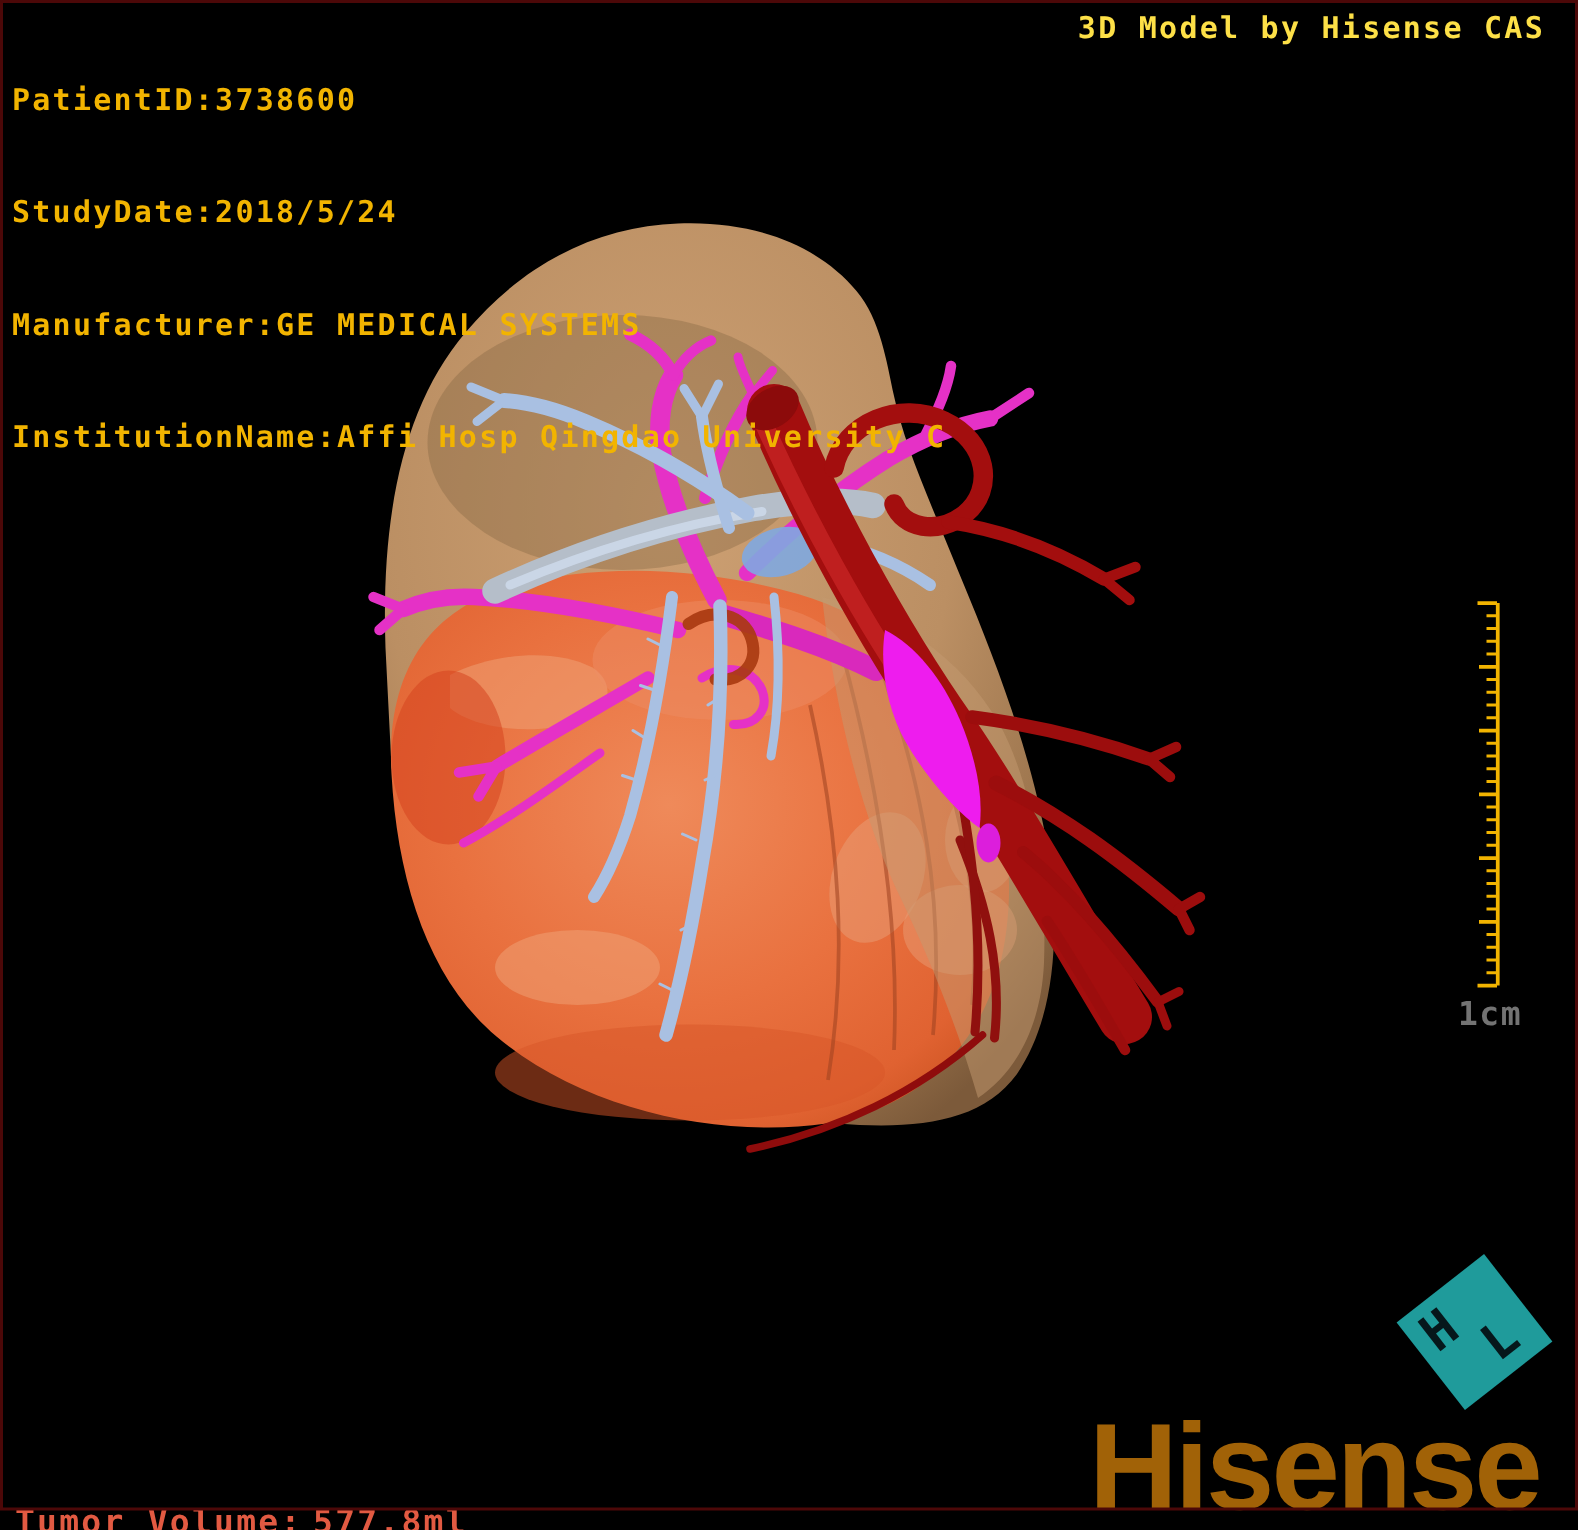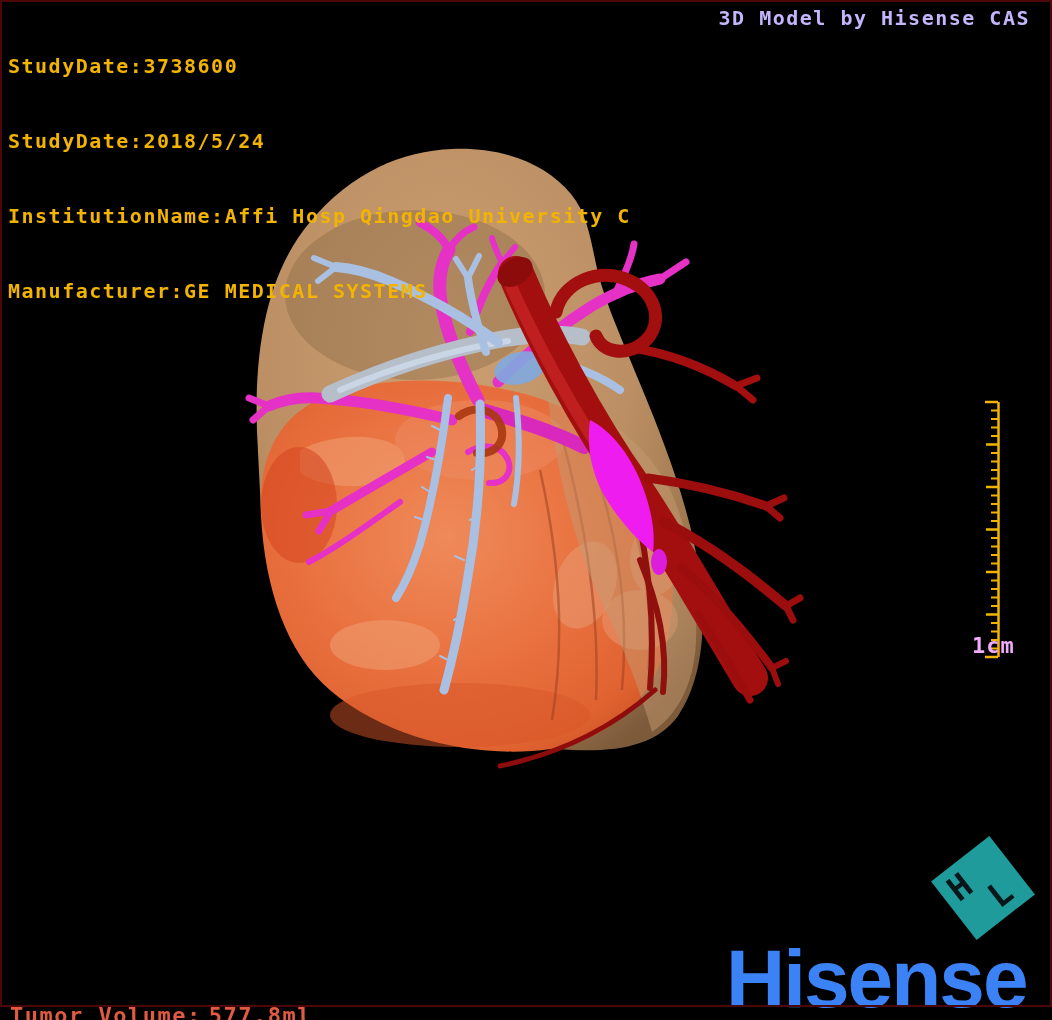"3D Model by Hisense CAS" .credit { color: #c4b5fd -> #fde047 }
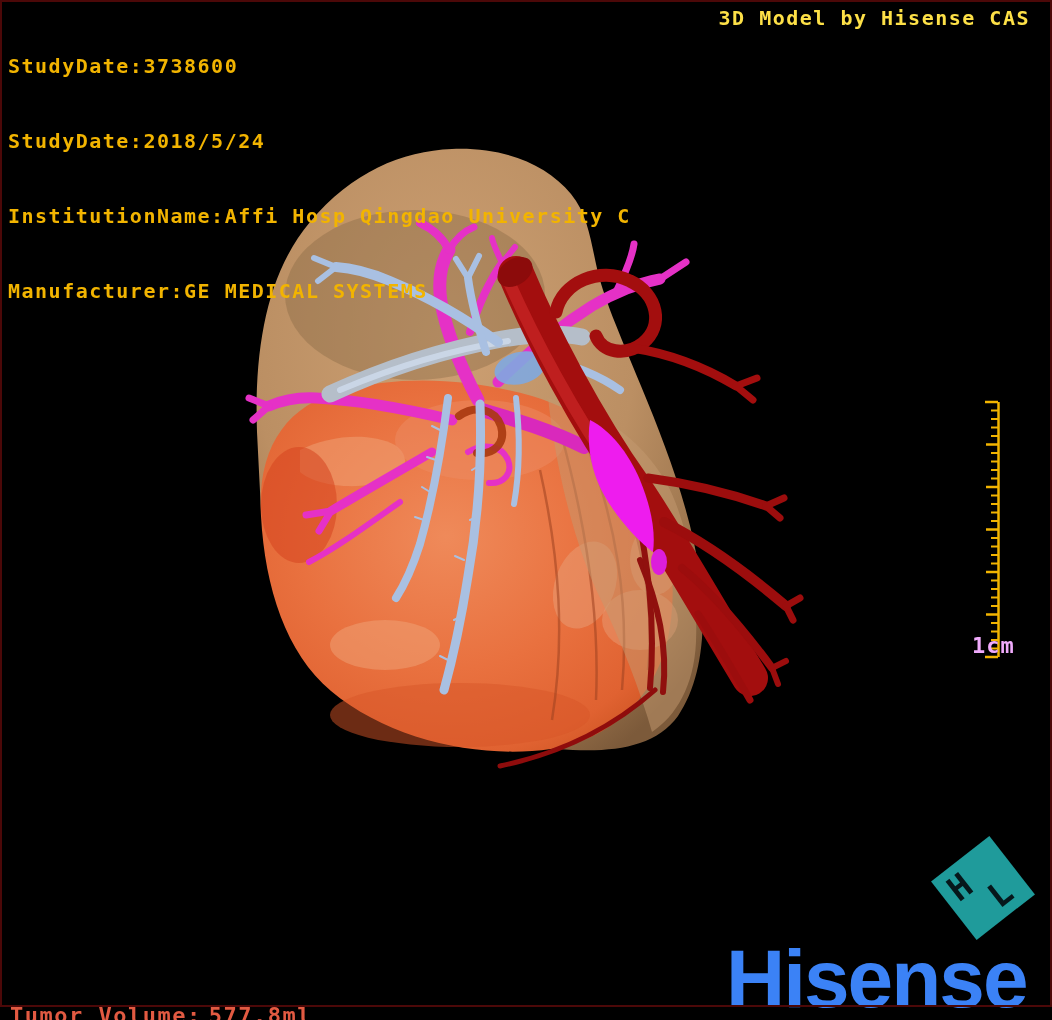"StudyDate:3738600" div { text: StudyDate:3738600 -> PatientID:3738600 }
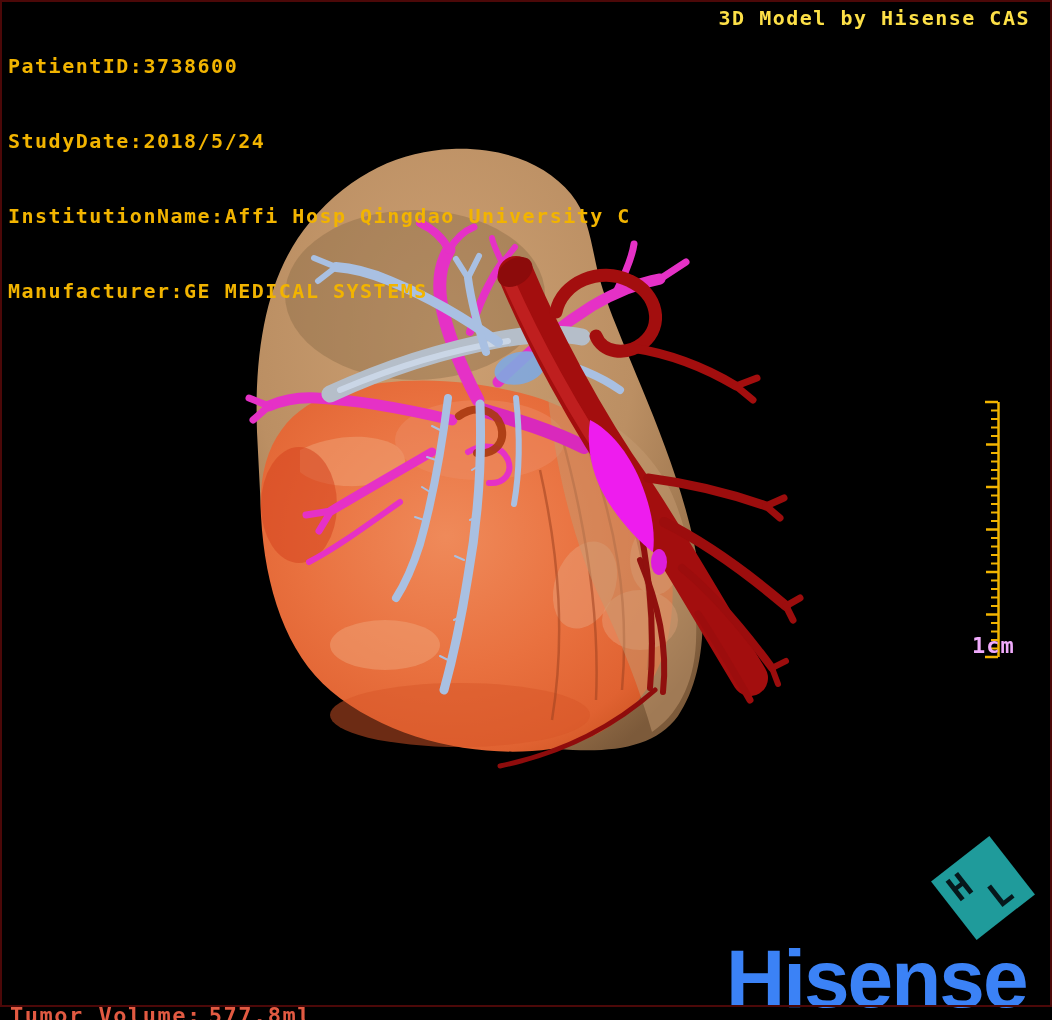"InstitutionName:Affi Hosp Qingdao" div { order: before "Manufacturer:GE MEDICAL SYSTEMS" -> after "Manufacturer:GE MEDICAL SYSTEMS" }
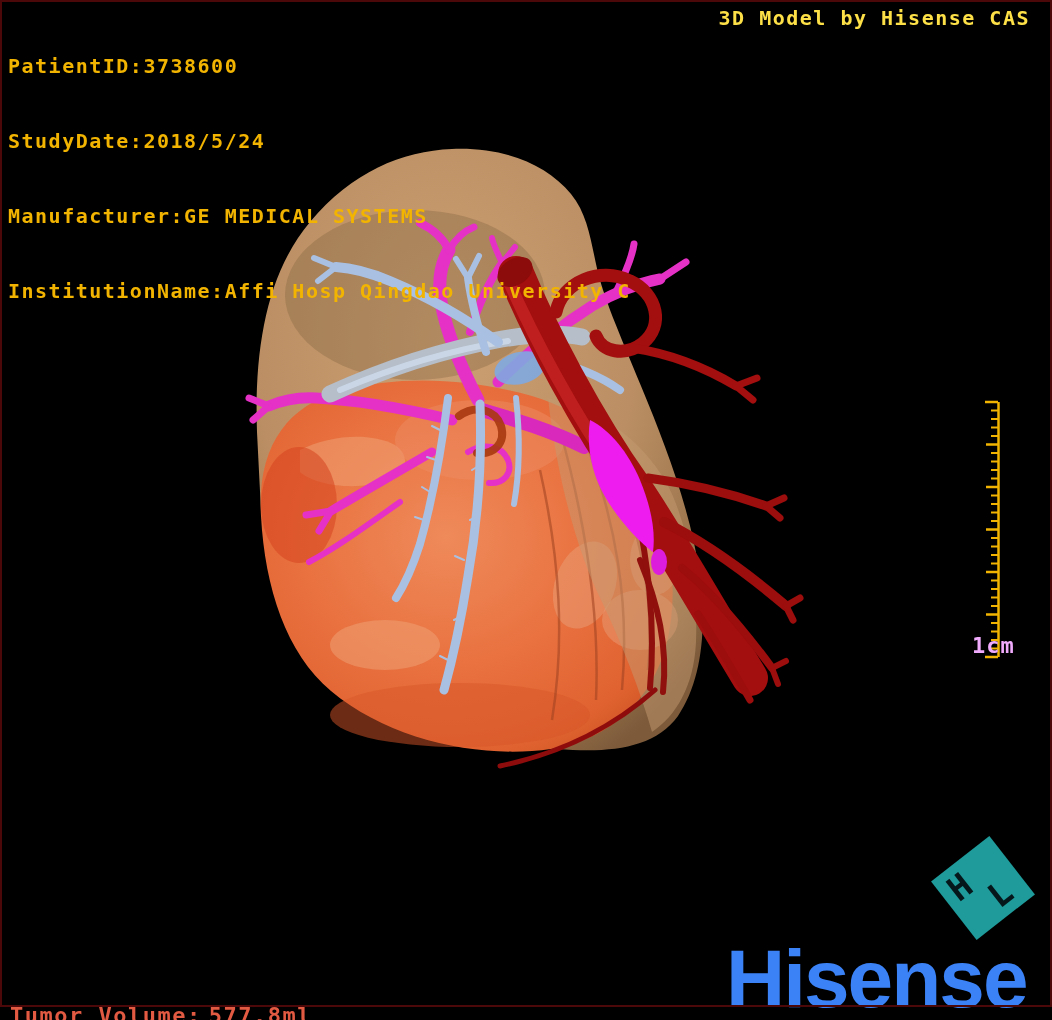"1cm" .scale-label { color: #f0abfc -> #737373; top: 633px -> 664px }
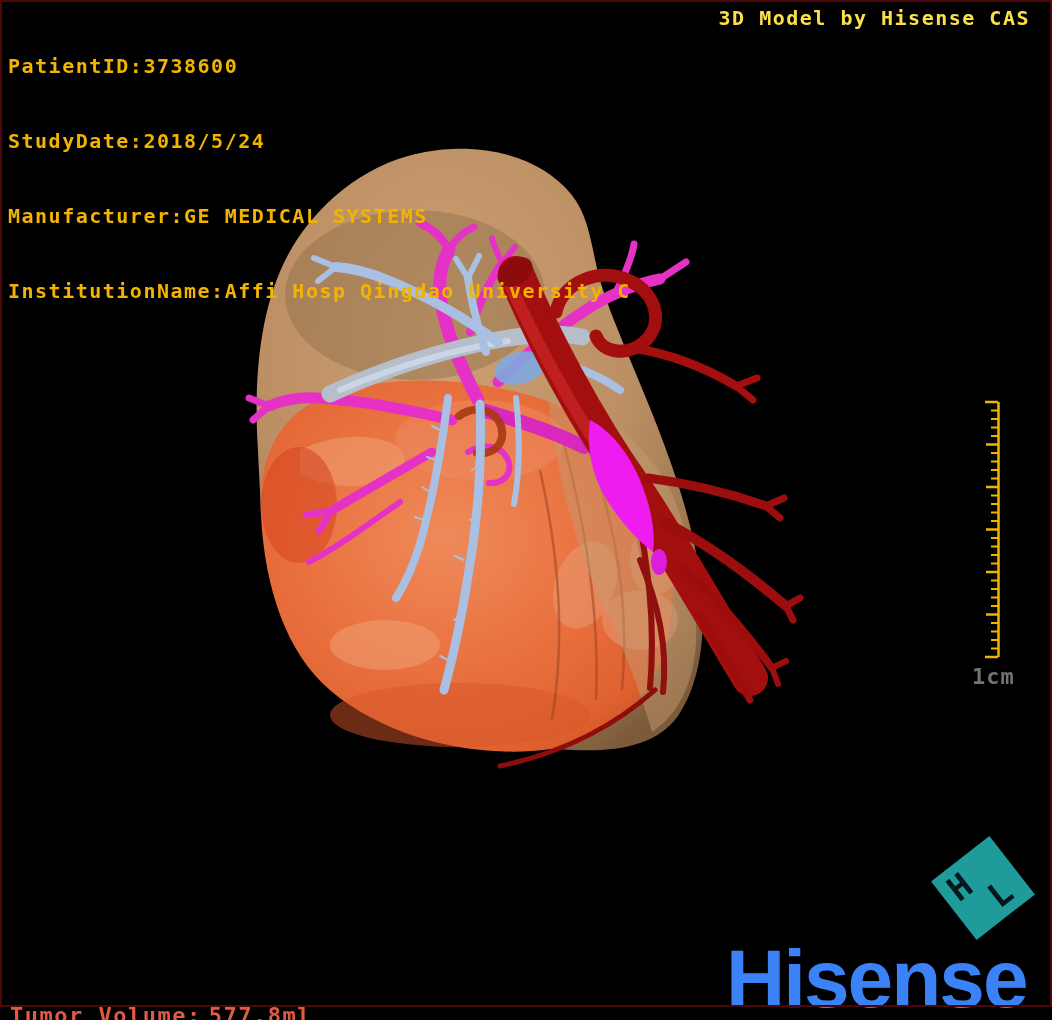"Hisense" .wordmark { color: #3b82f6 -> #a16207 }
